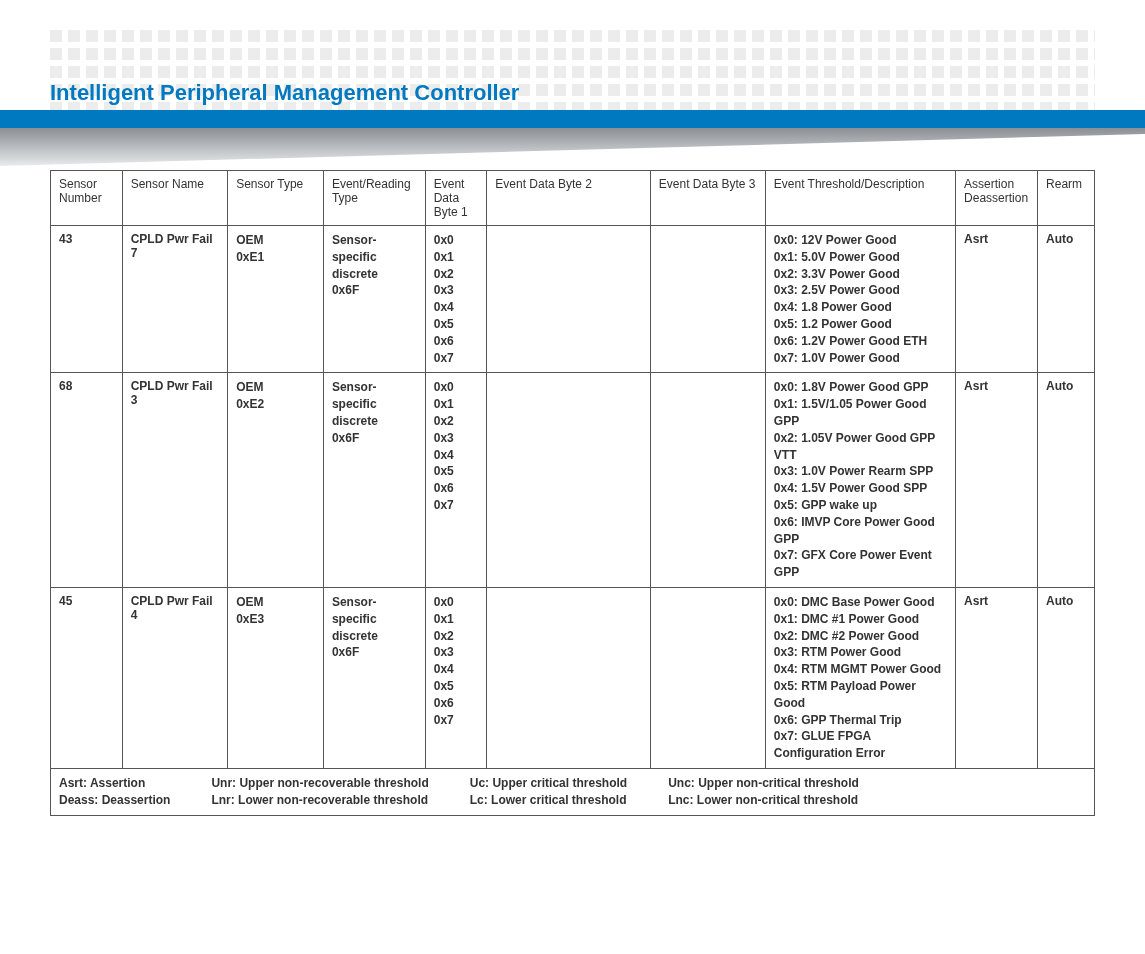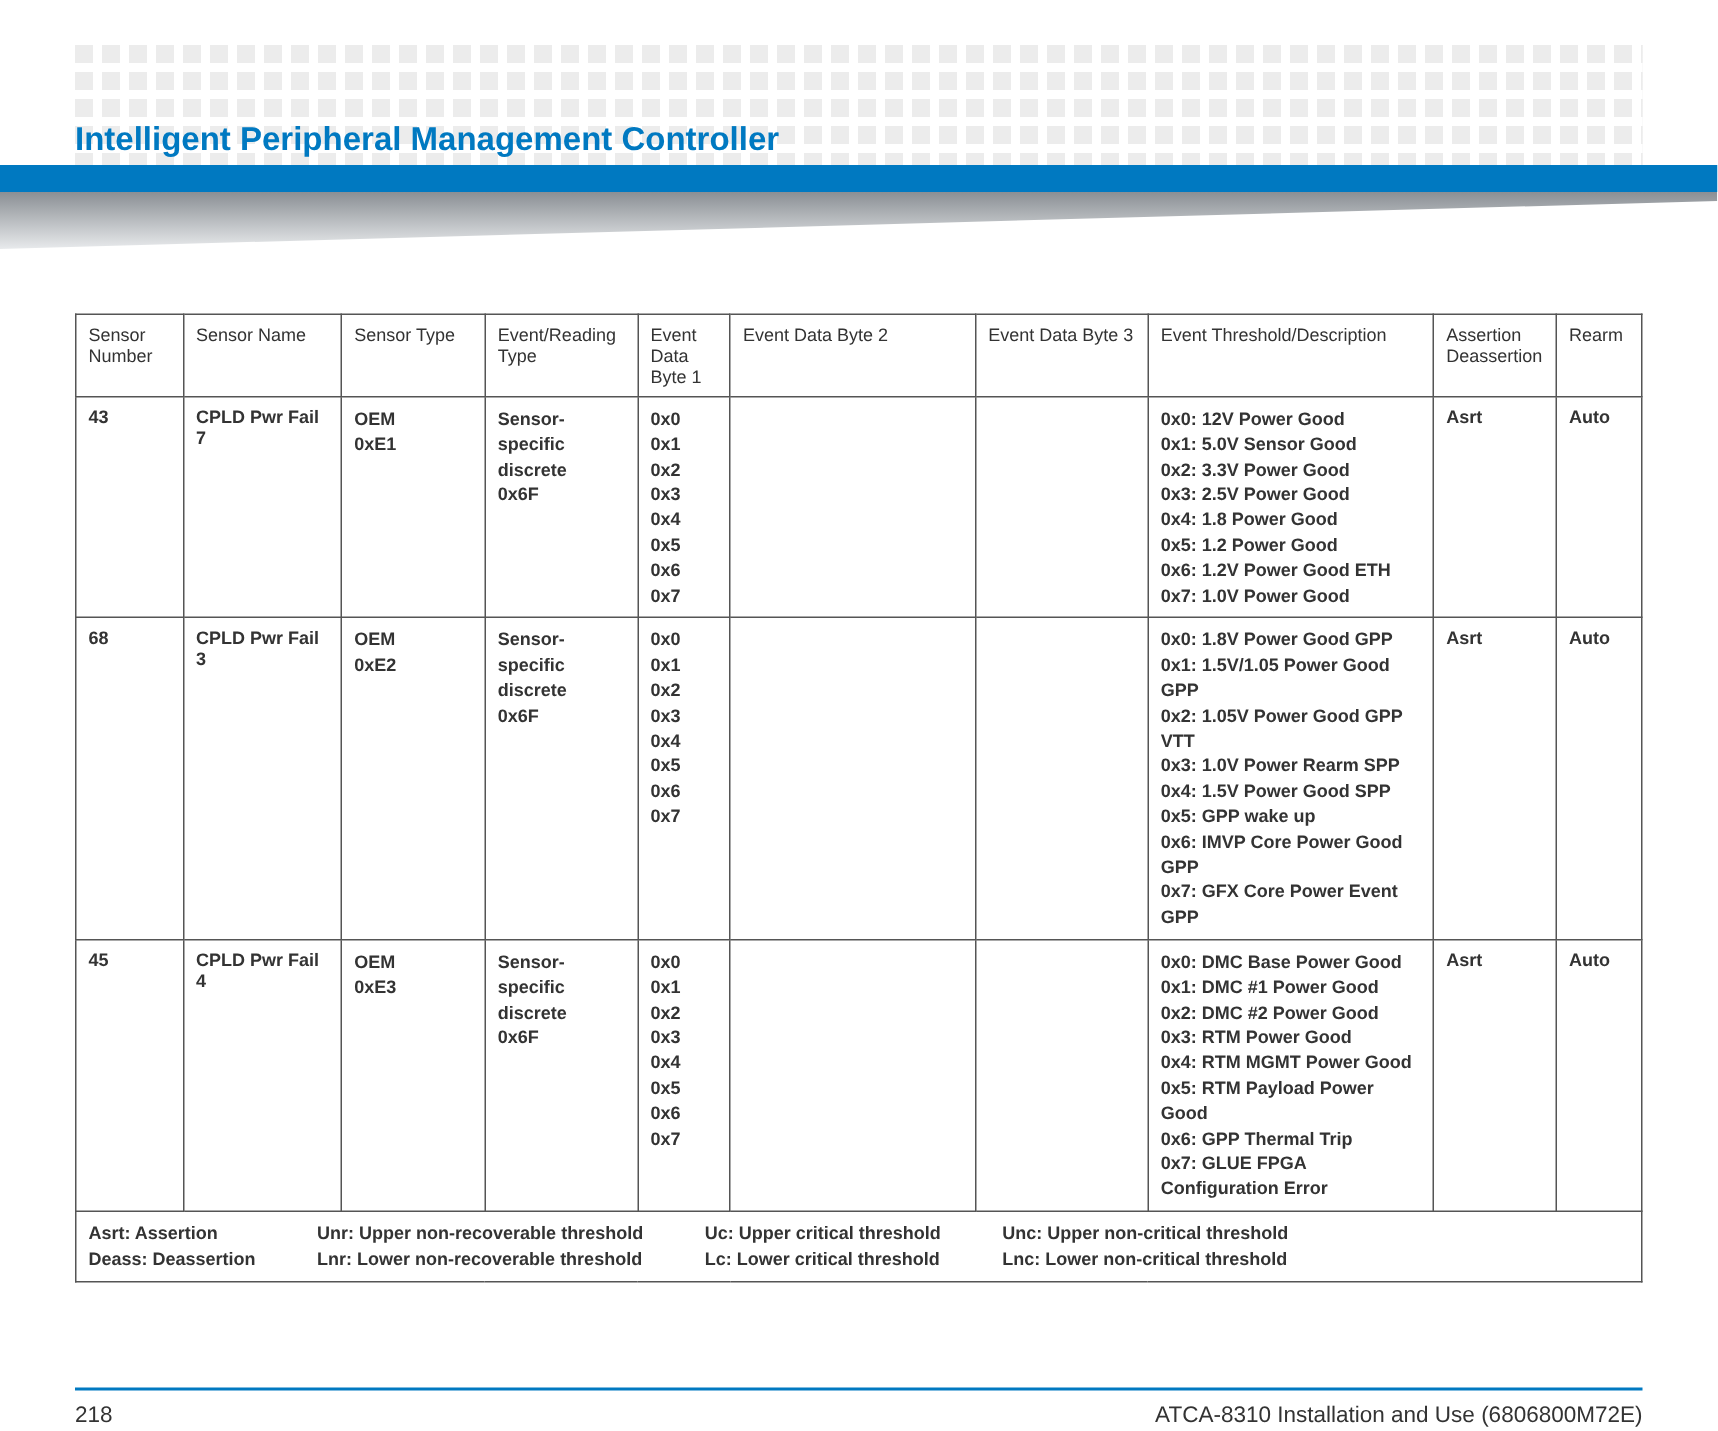"Sensor Number" table.sensor-table { margin-top: 39px -> none }
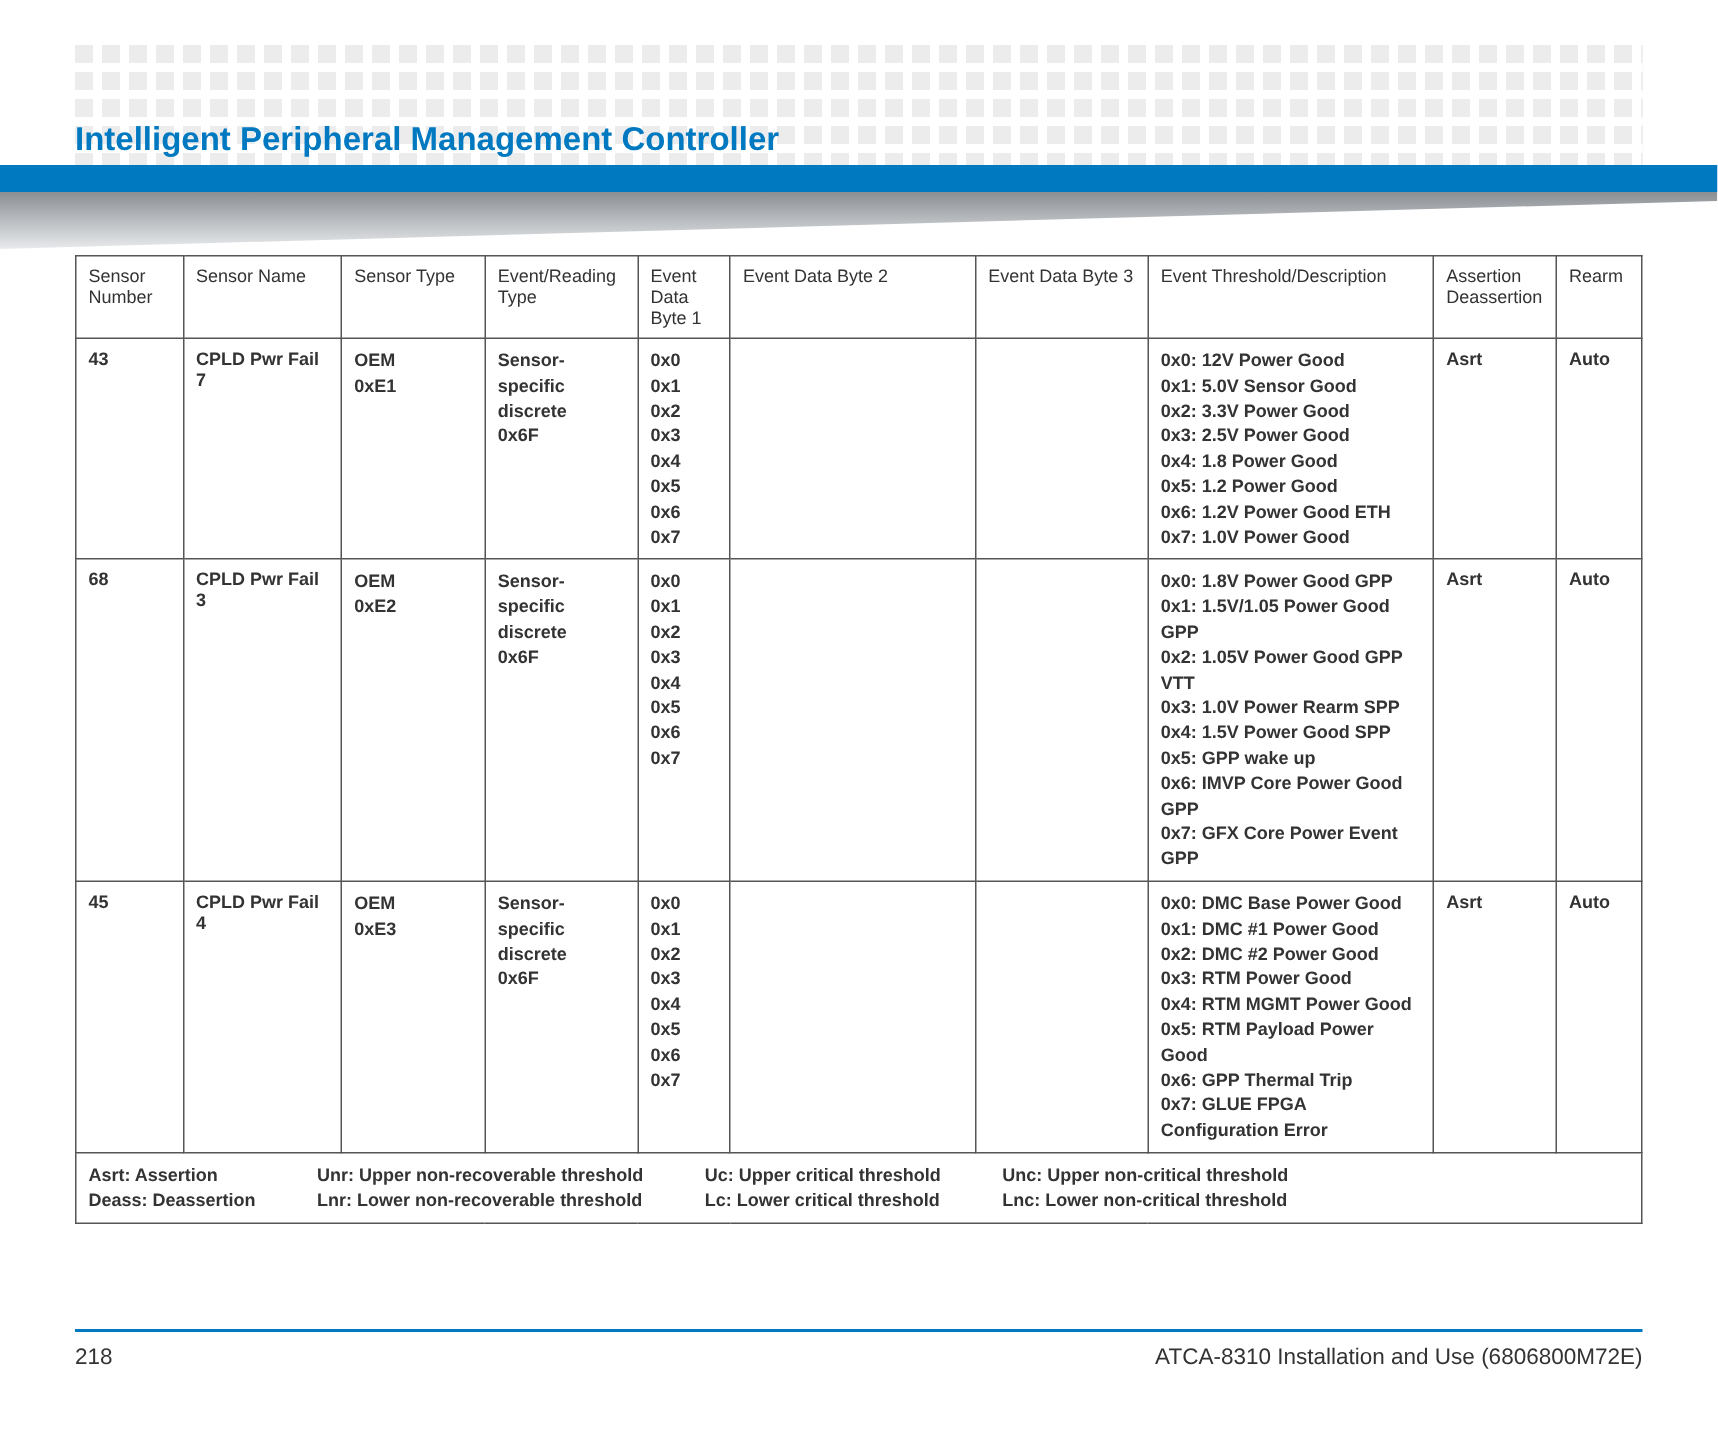"0x1: 5.0V Sensor Good" div { text: Sensor -> Power }
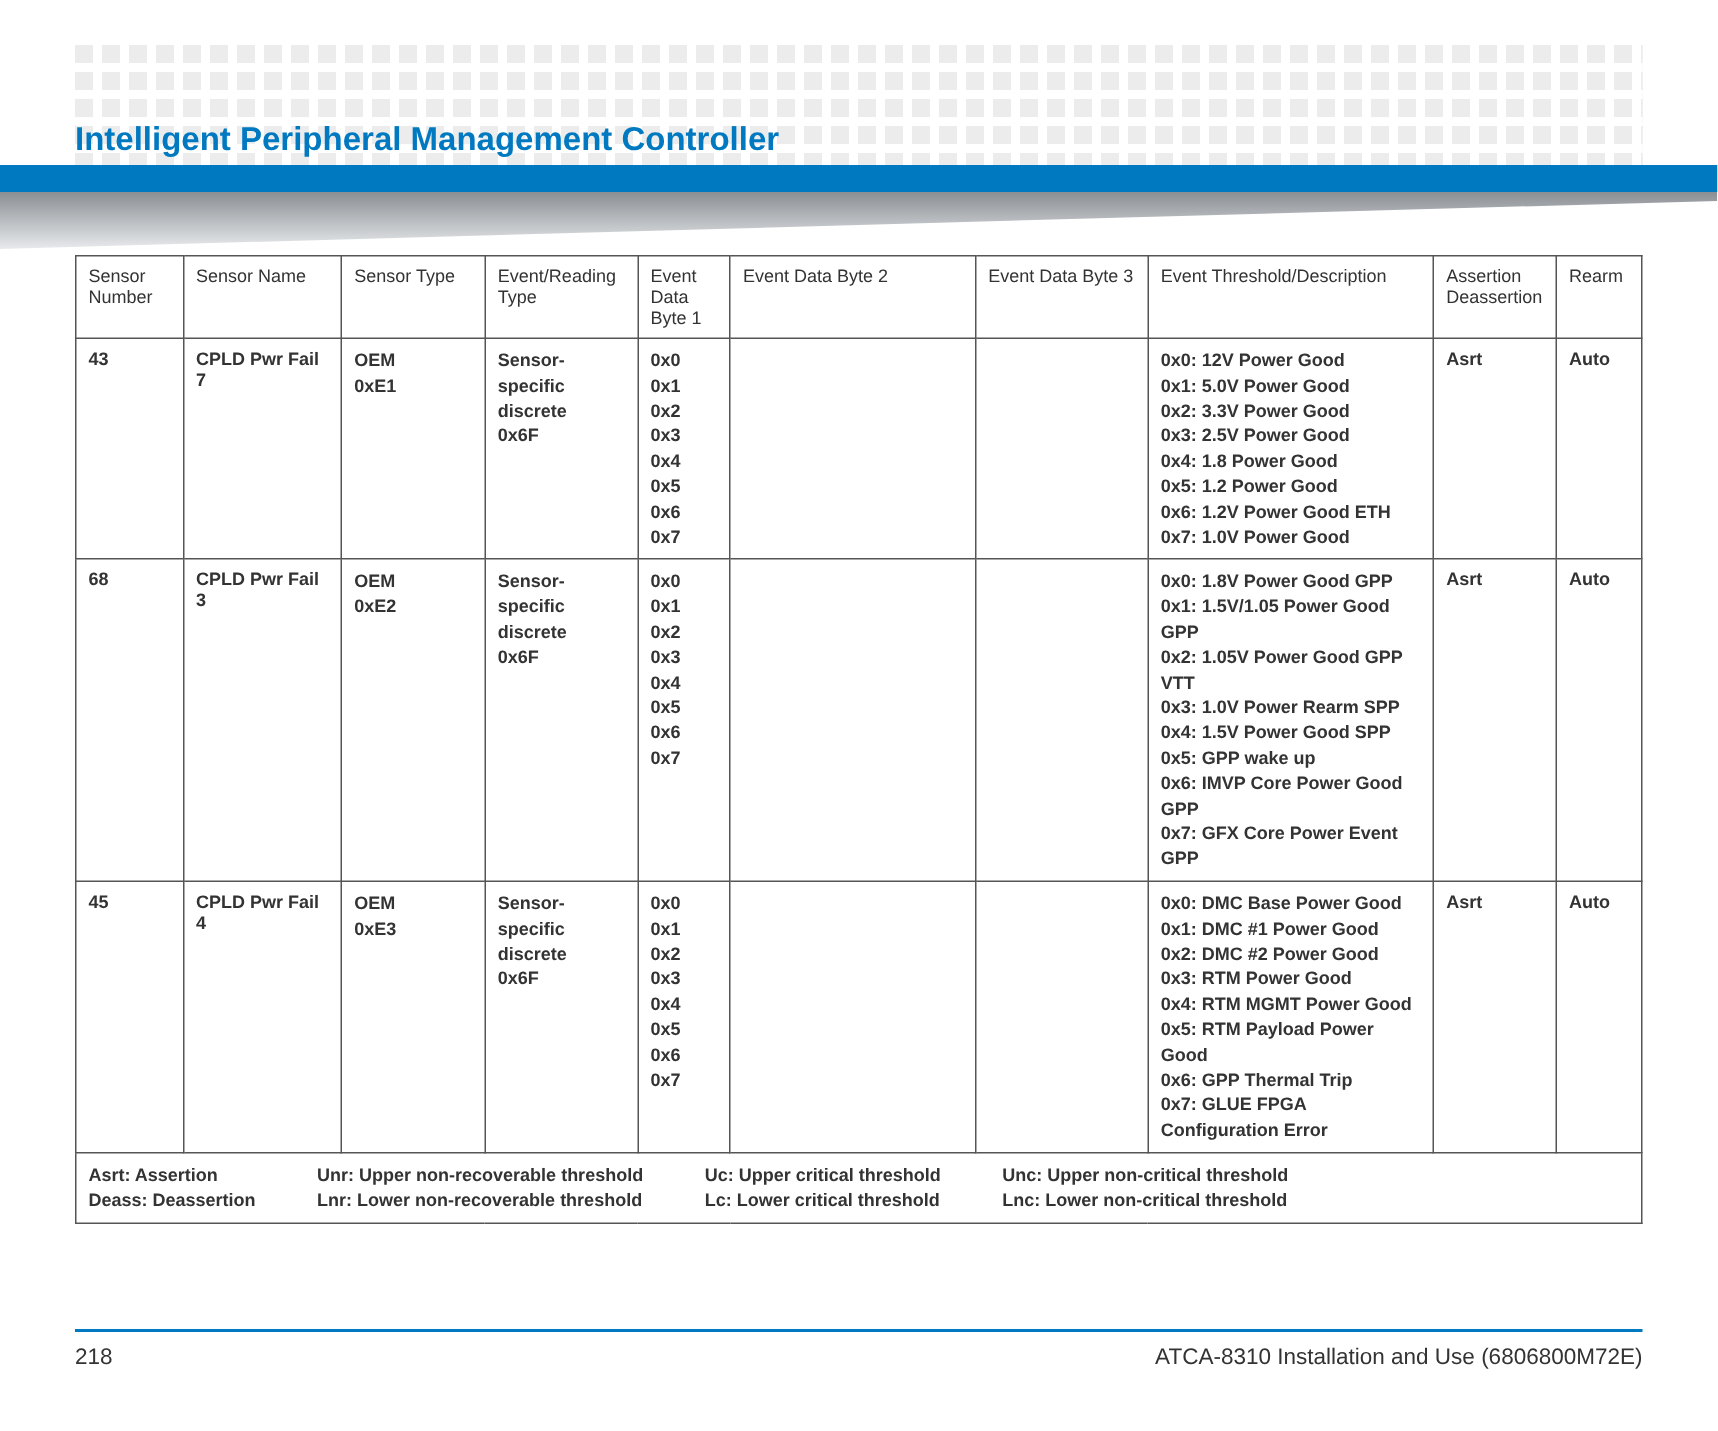"218" div.footer { html: <div> <div>218</div> <div>ATCA-8310 Installation and Use (6806800M72E)</div> </div> -> none }
